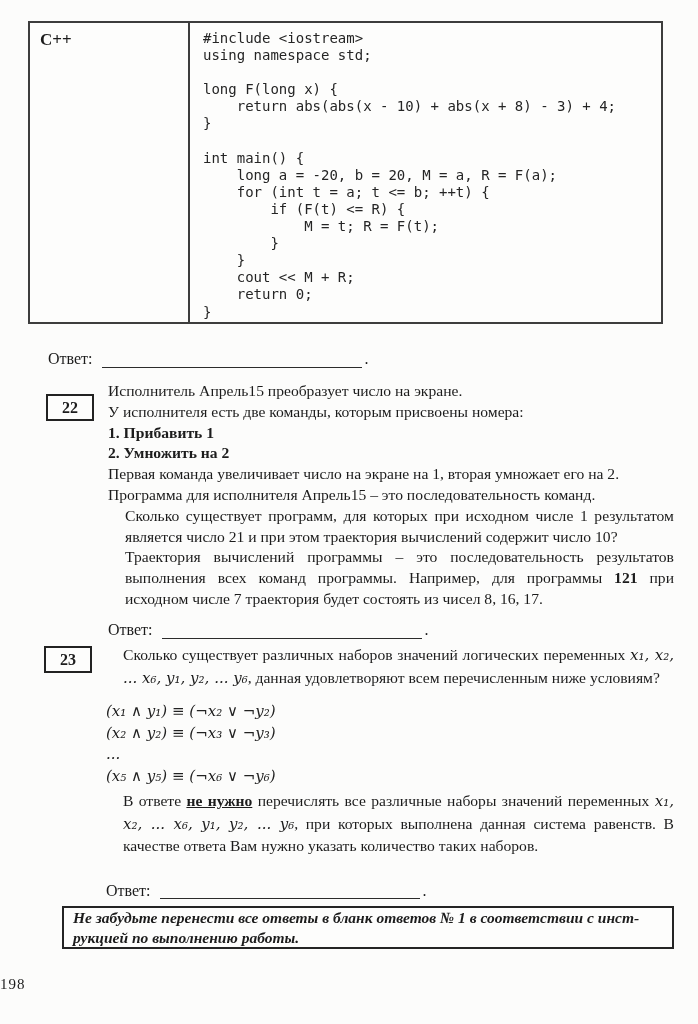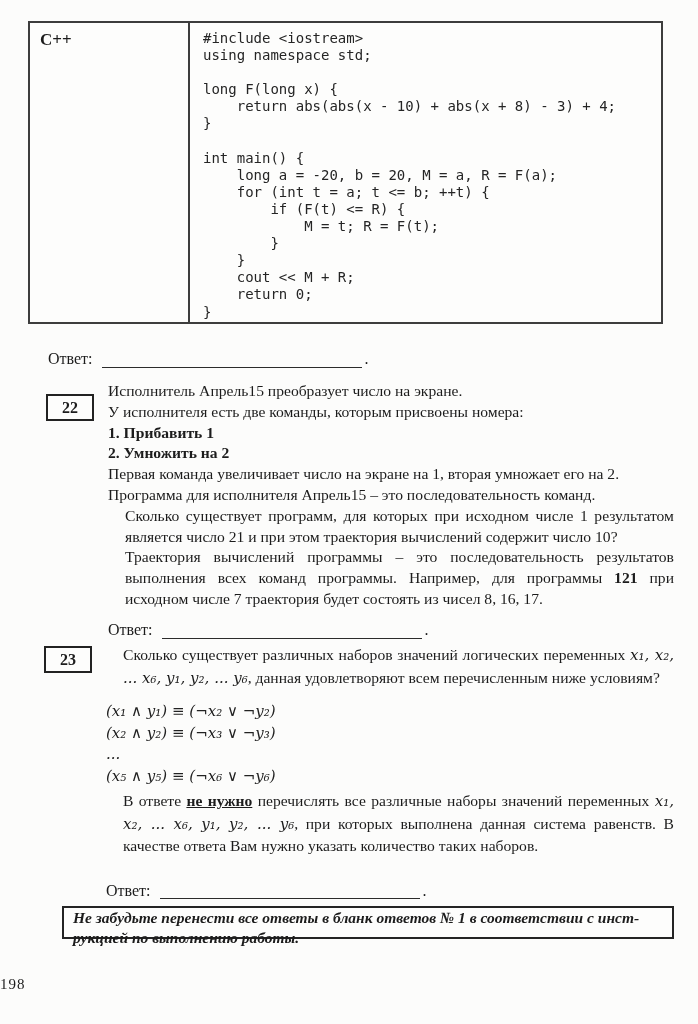"Не забудьте перенести все ответы" .footer-note { height: 33px -> 43px }
